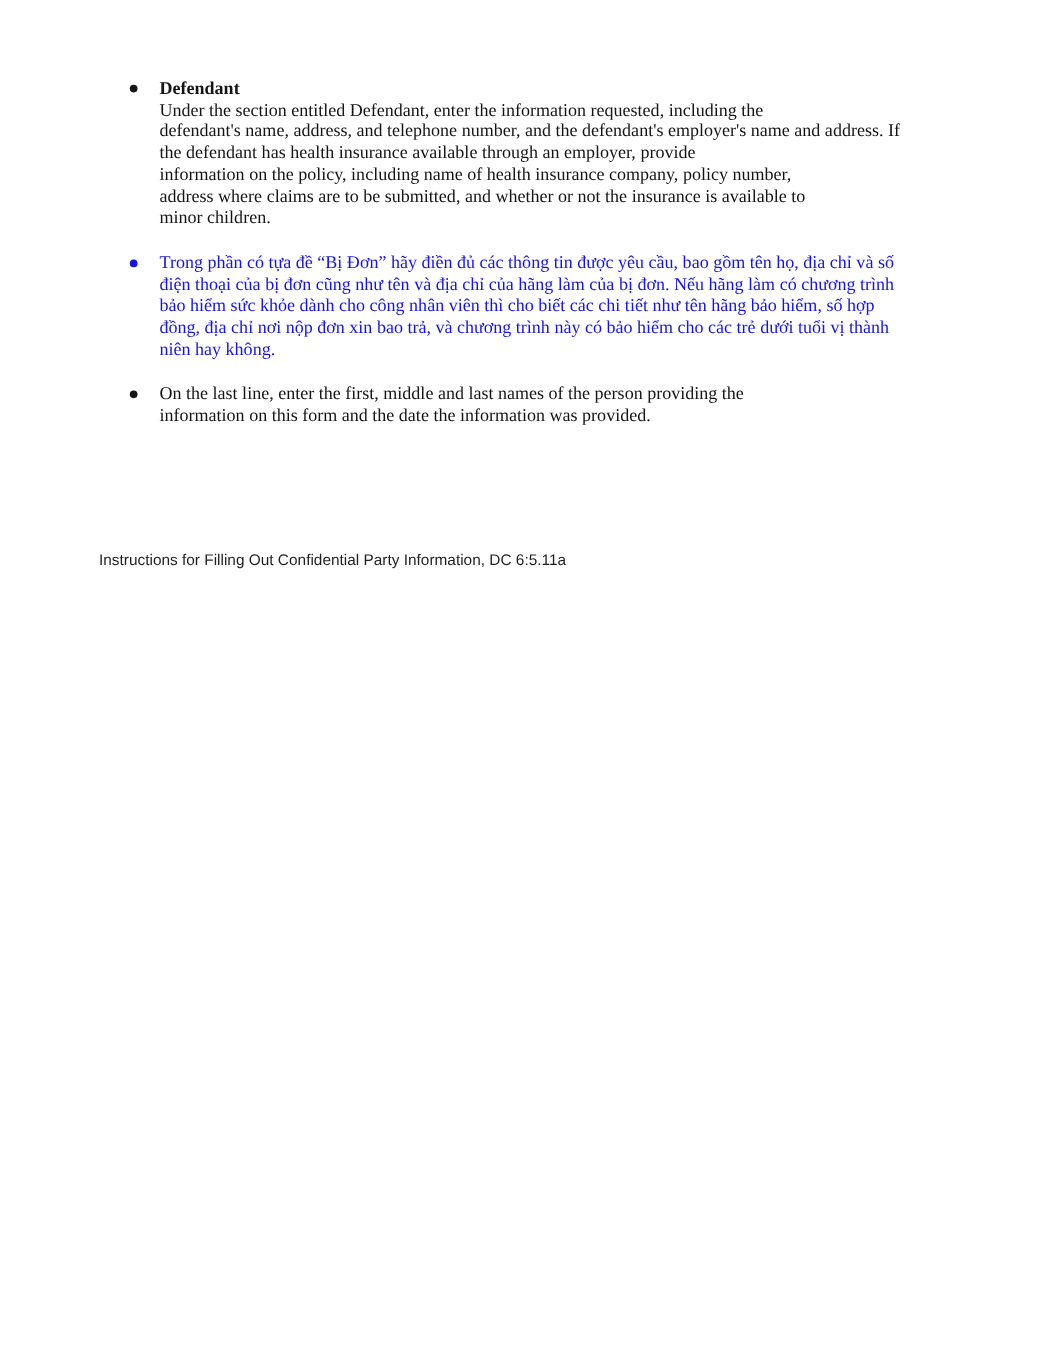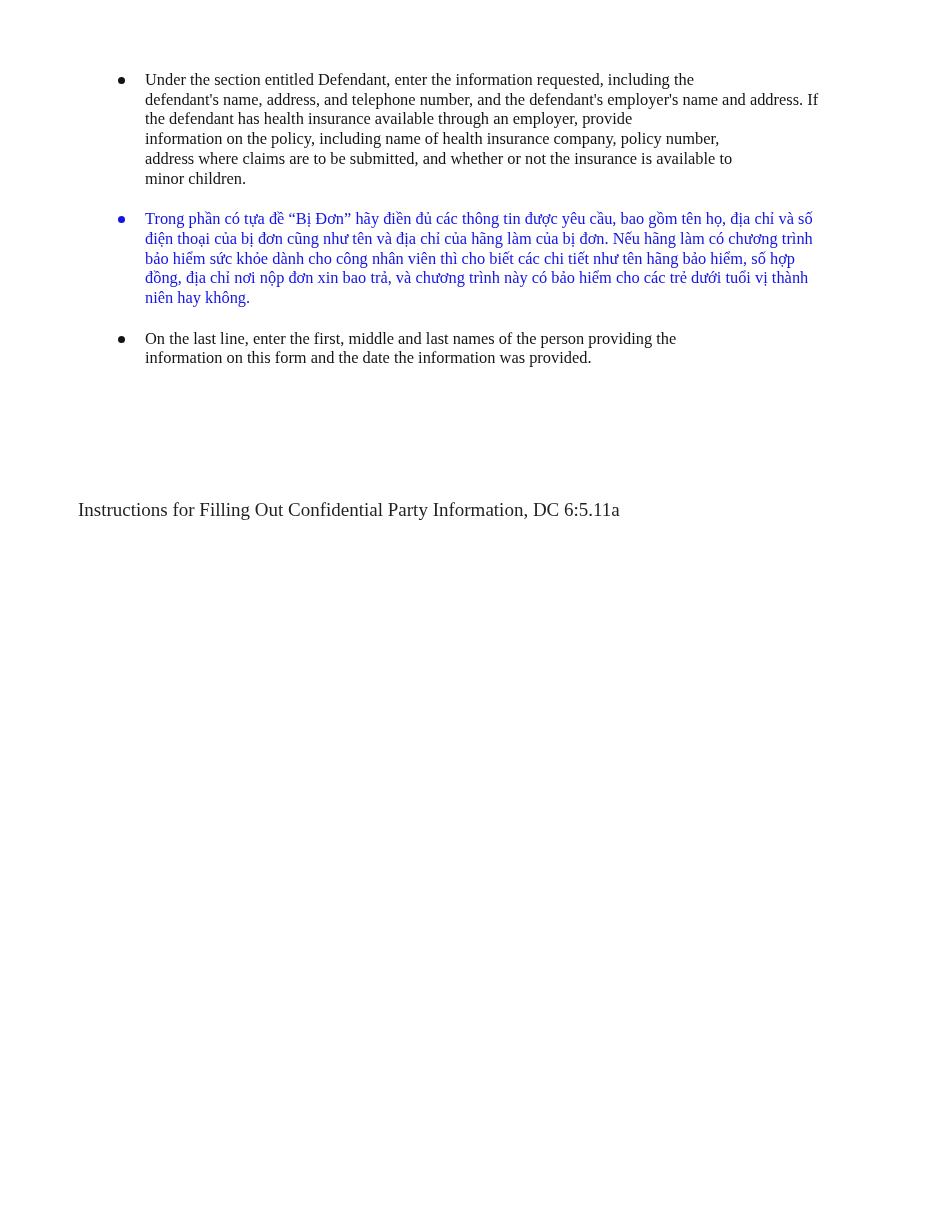"Defendant" div.heading { html: none -> <div>Defendant</div> }
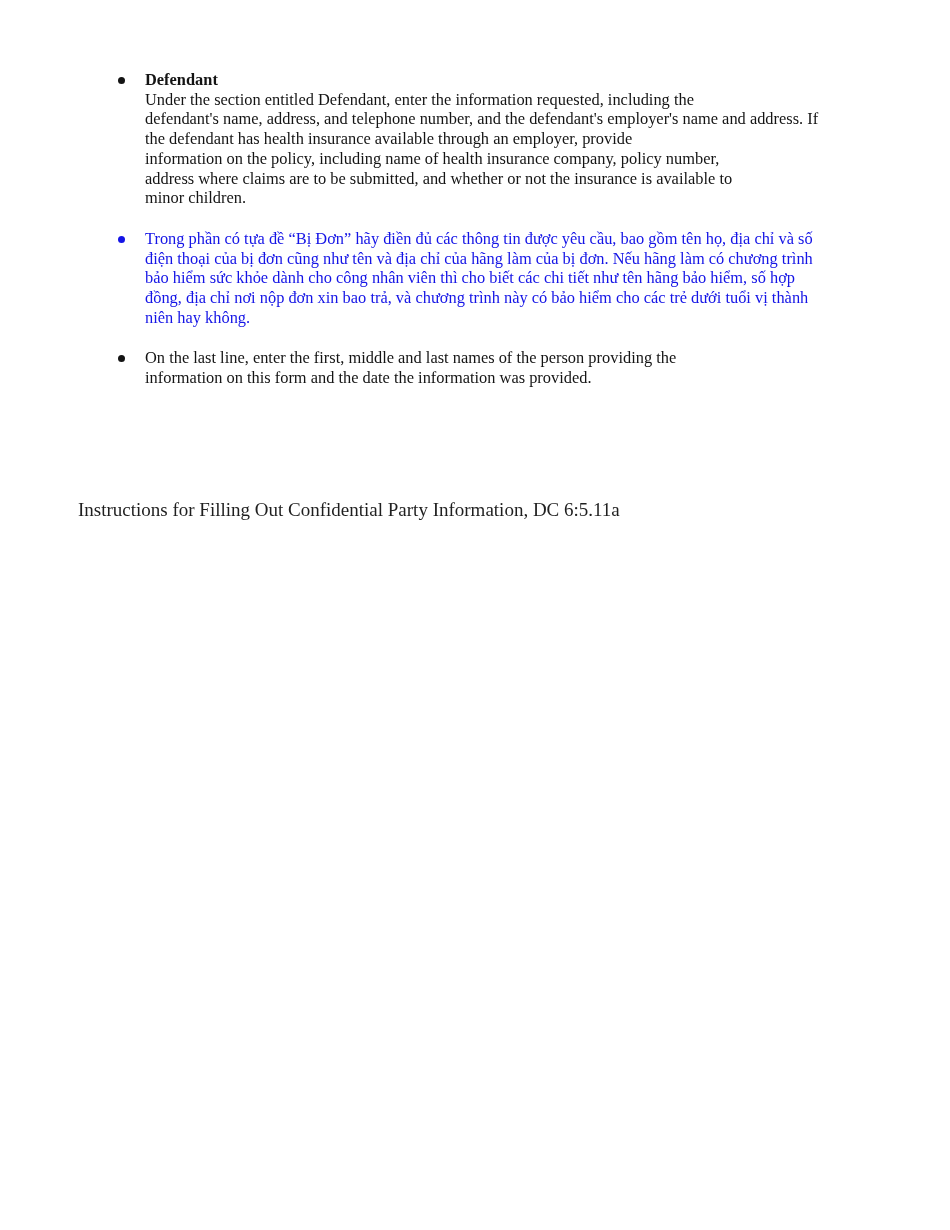"Instructions for Filling Out" .footer { font-family: Liberation Serif, serif -> Liberation Sans, sans-serif; font-size: 19px -> 14px; left: 78px -> 90px }
